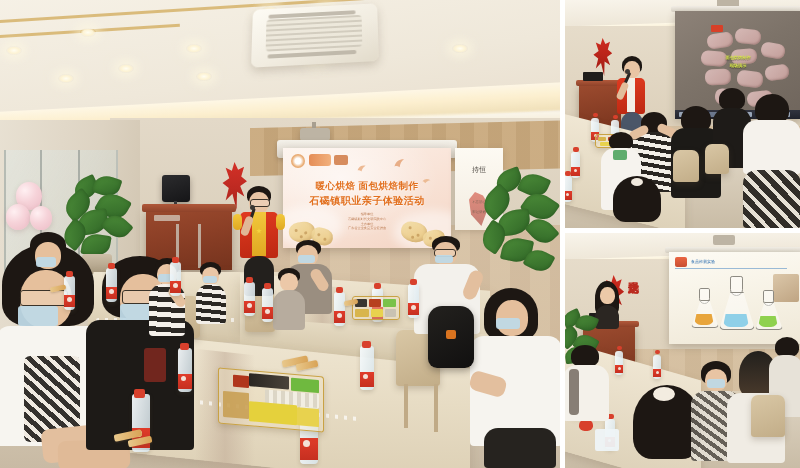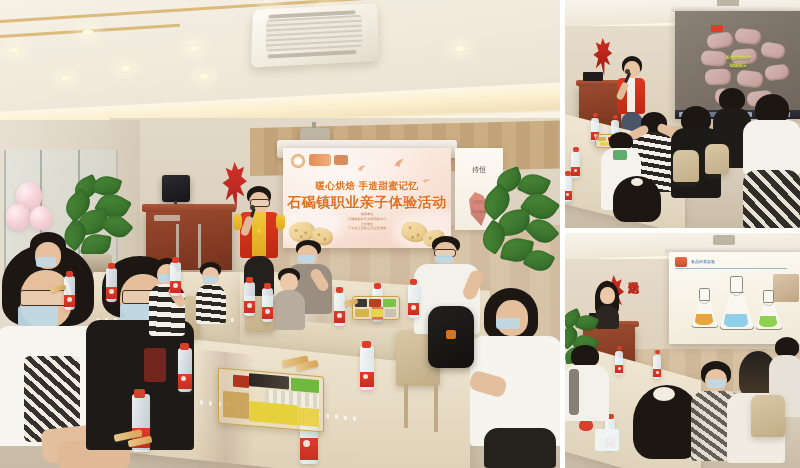"暖心烘焙 手造甜蜜记忆" div.scr-title1 { text: 手造甜蜜记忆 -> 面包烘焙制作 }
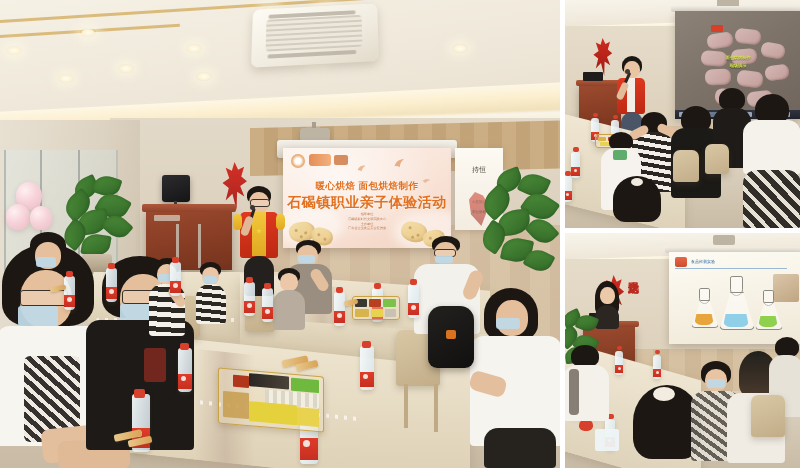"石碣镇职业亲子体验活动" .scr-title2 { font-size: 14px -> 10px }
